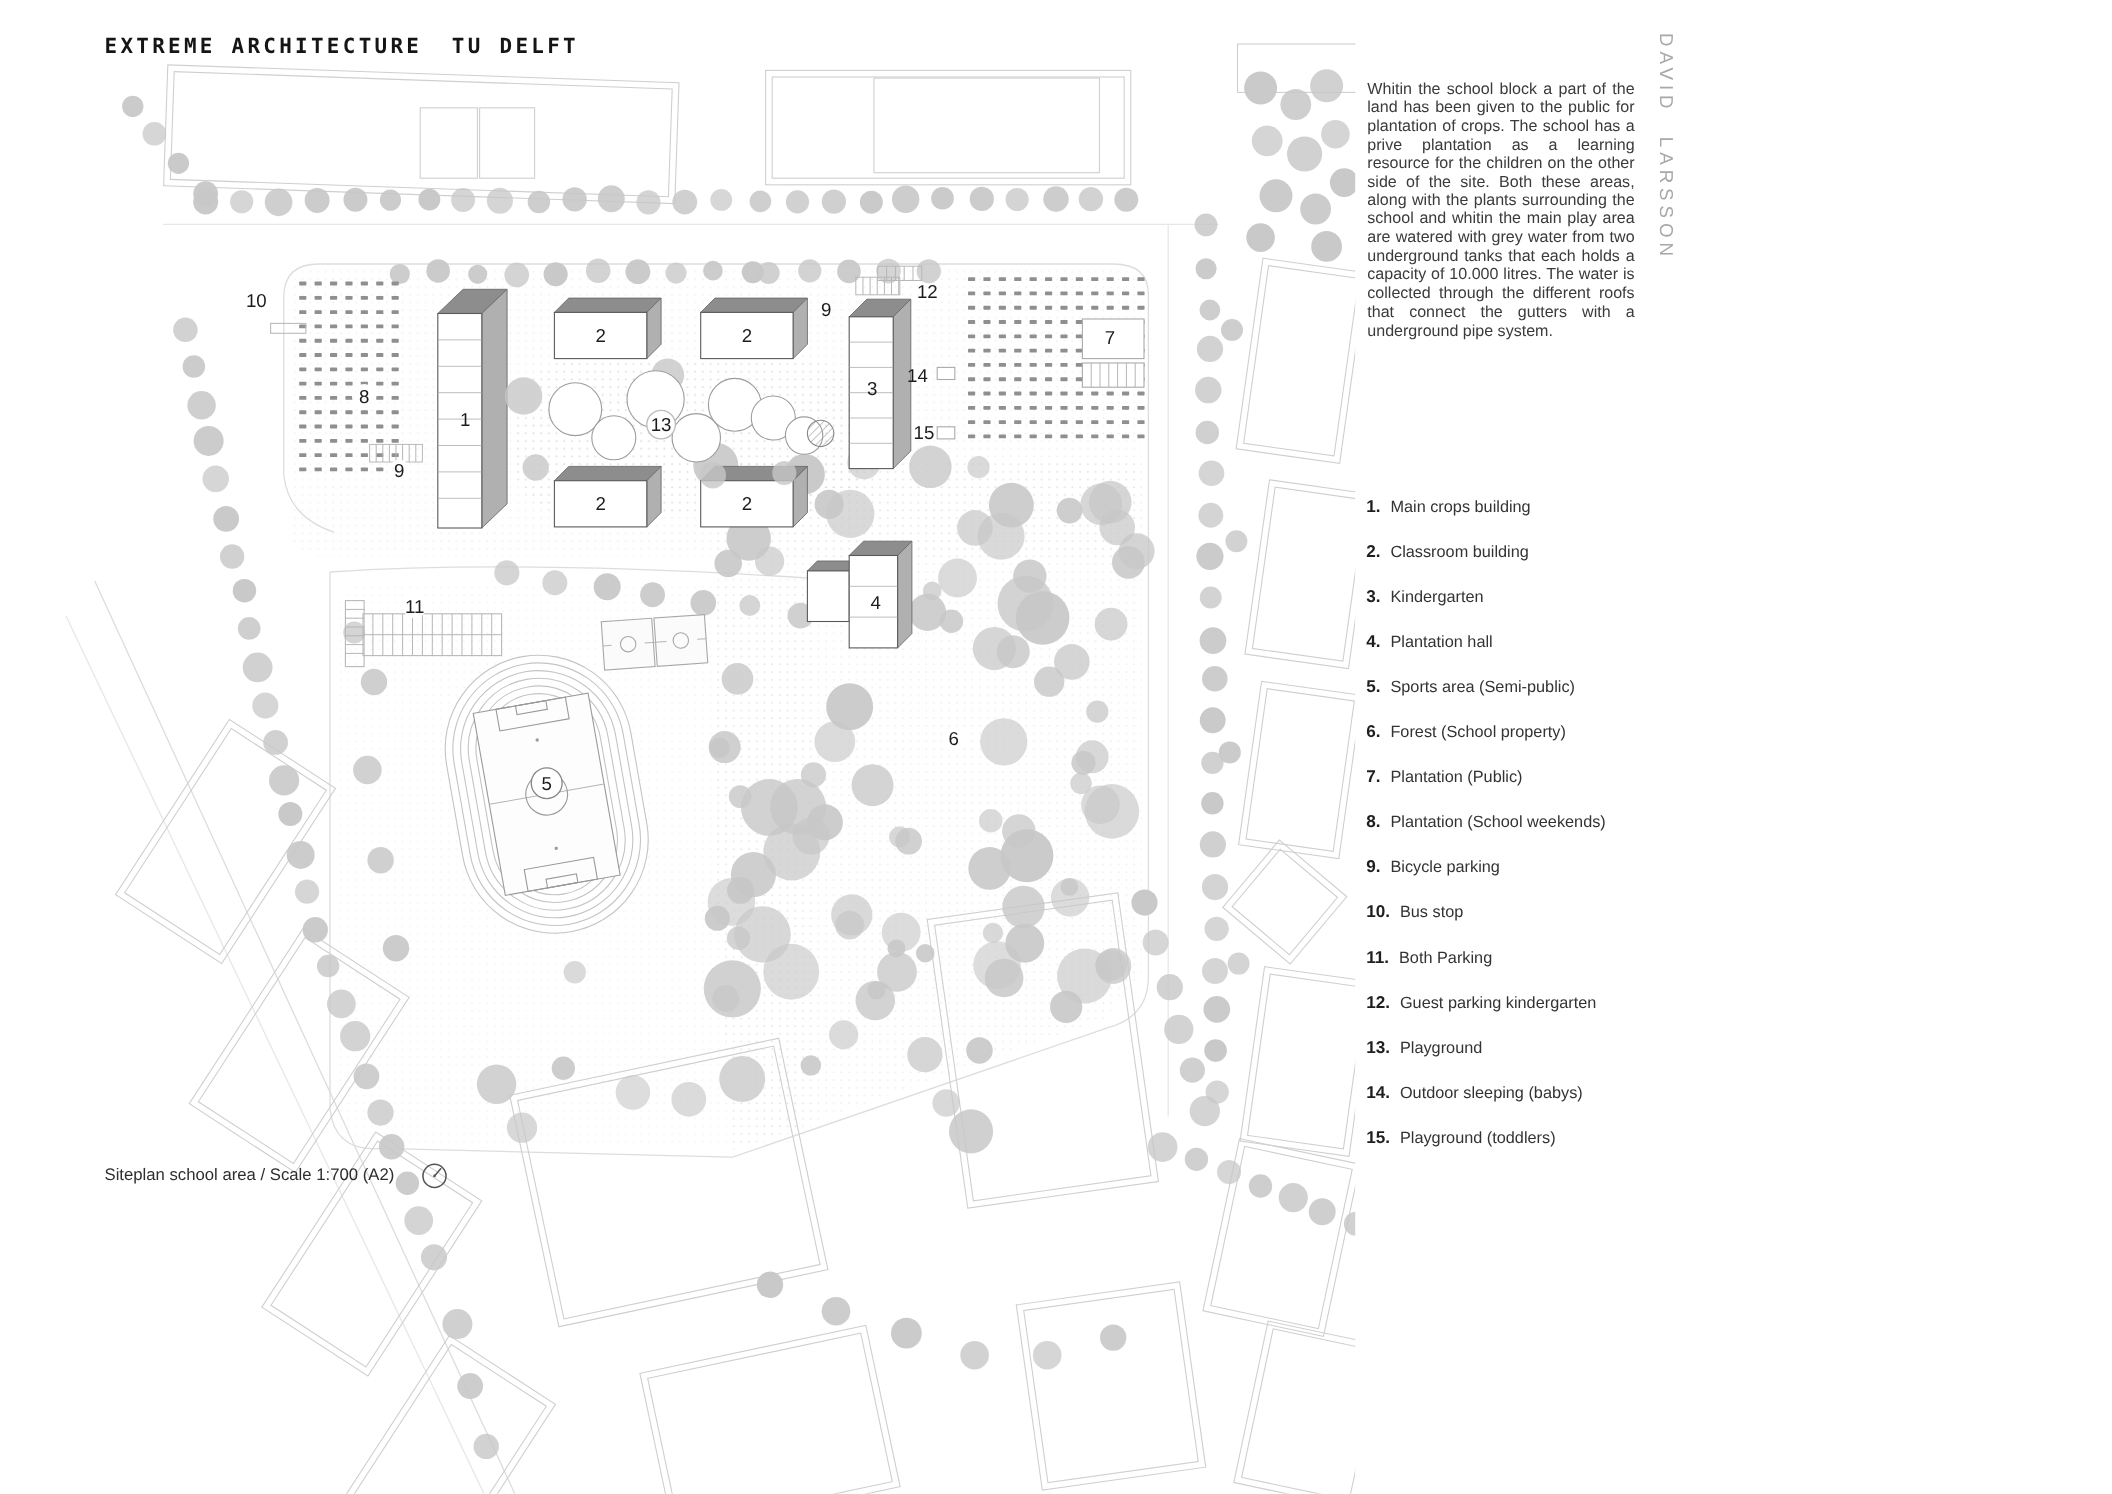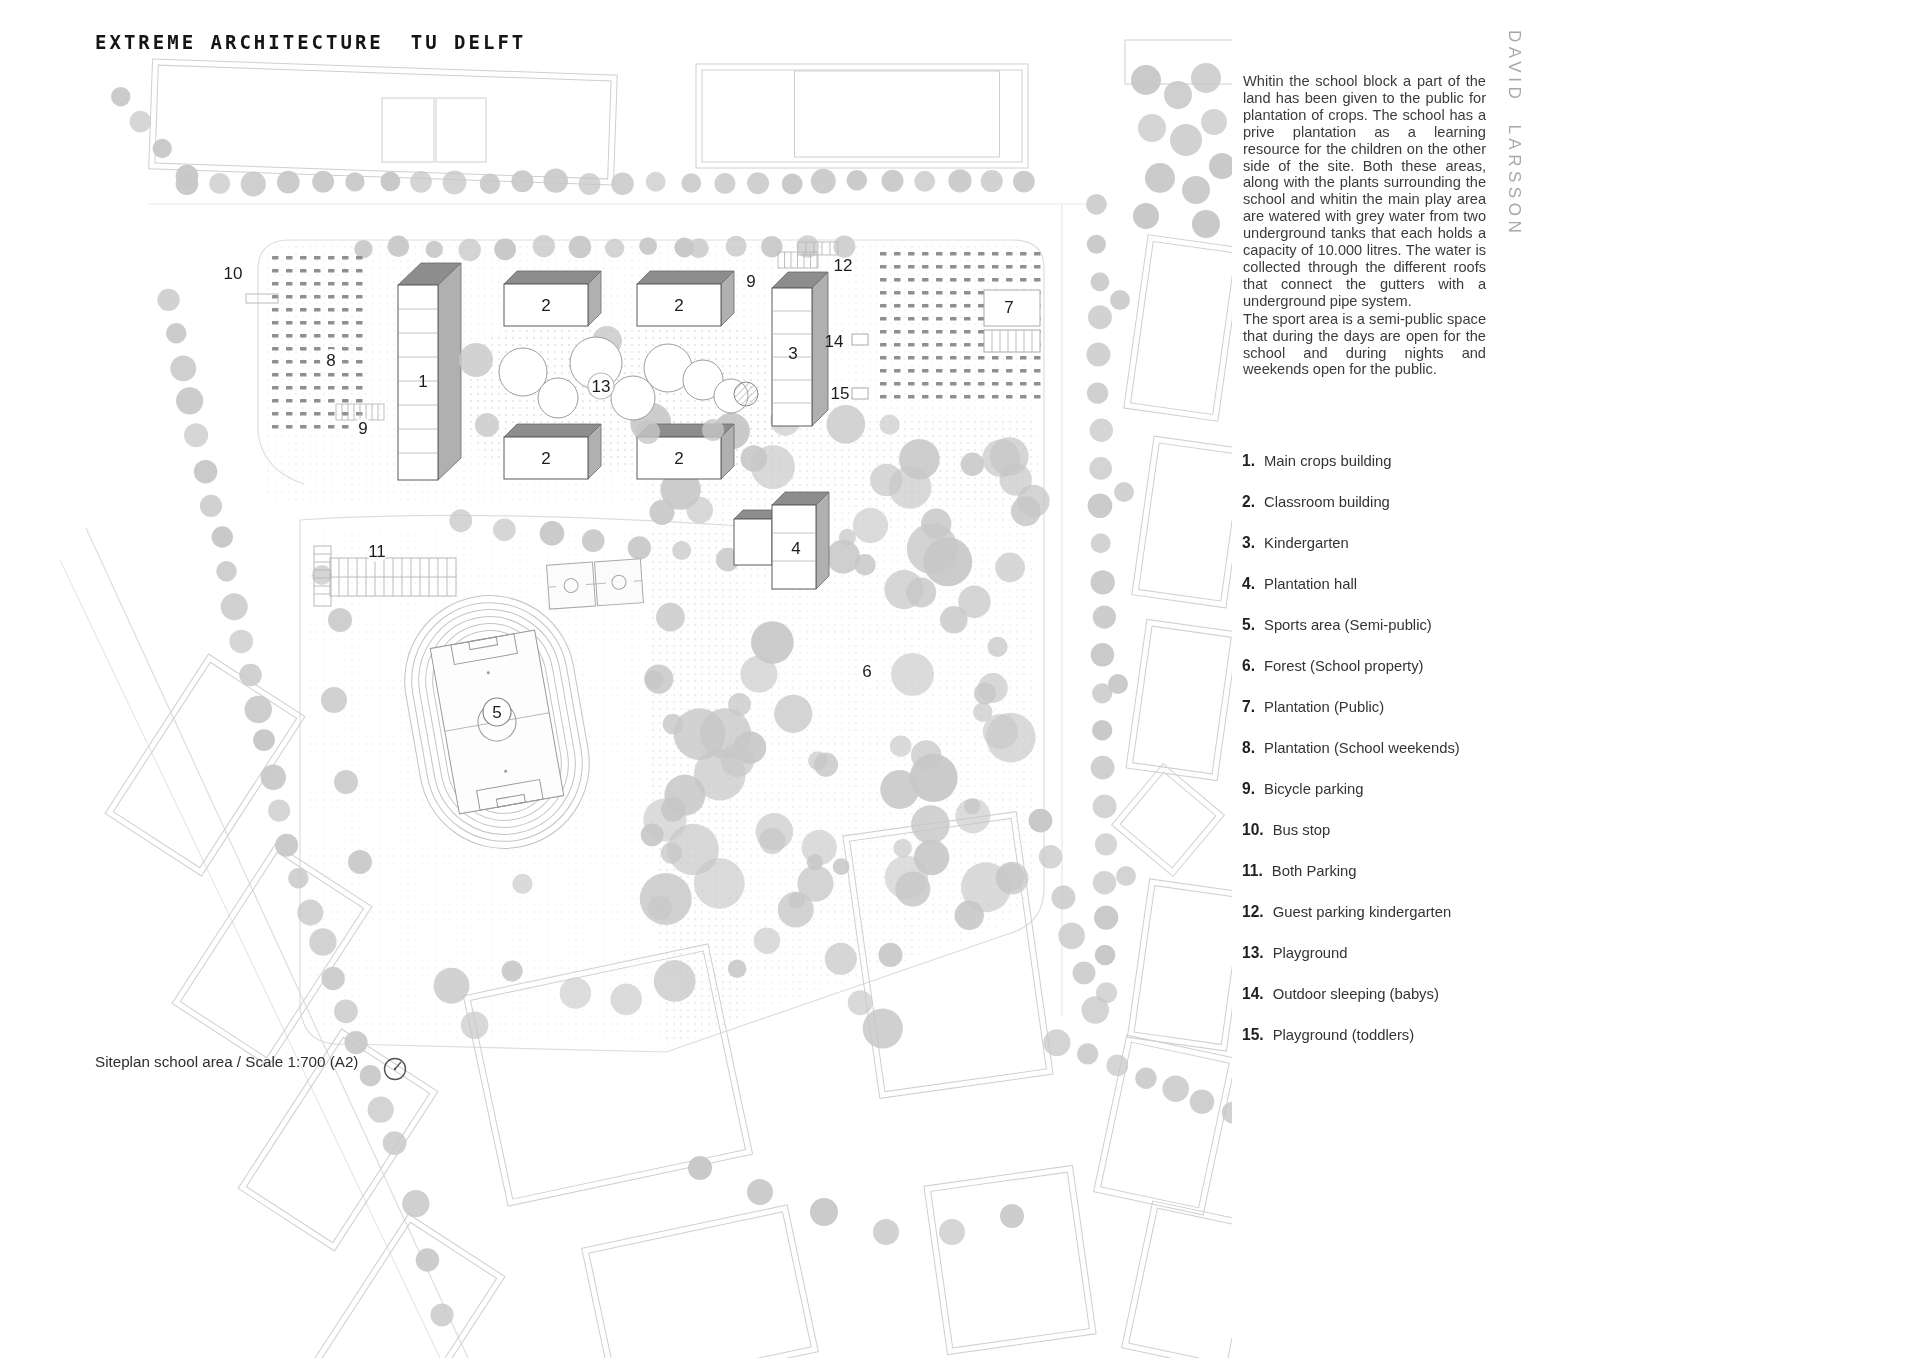"The sport area is a" p { html: <p>The sport area is a semi-public space that during the days are open for the school and during nights and weekends open for the public.</p> -> none }
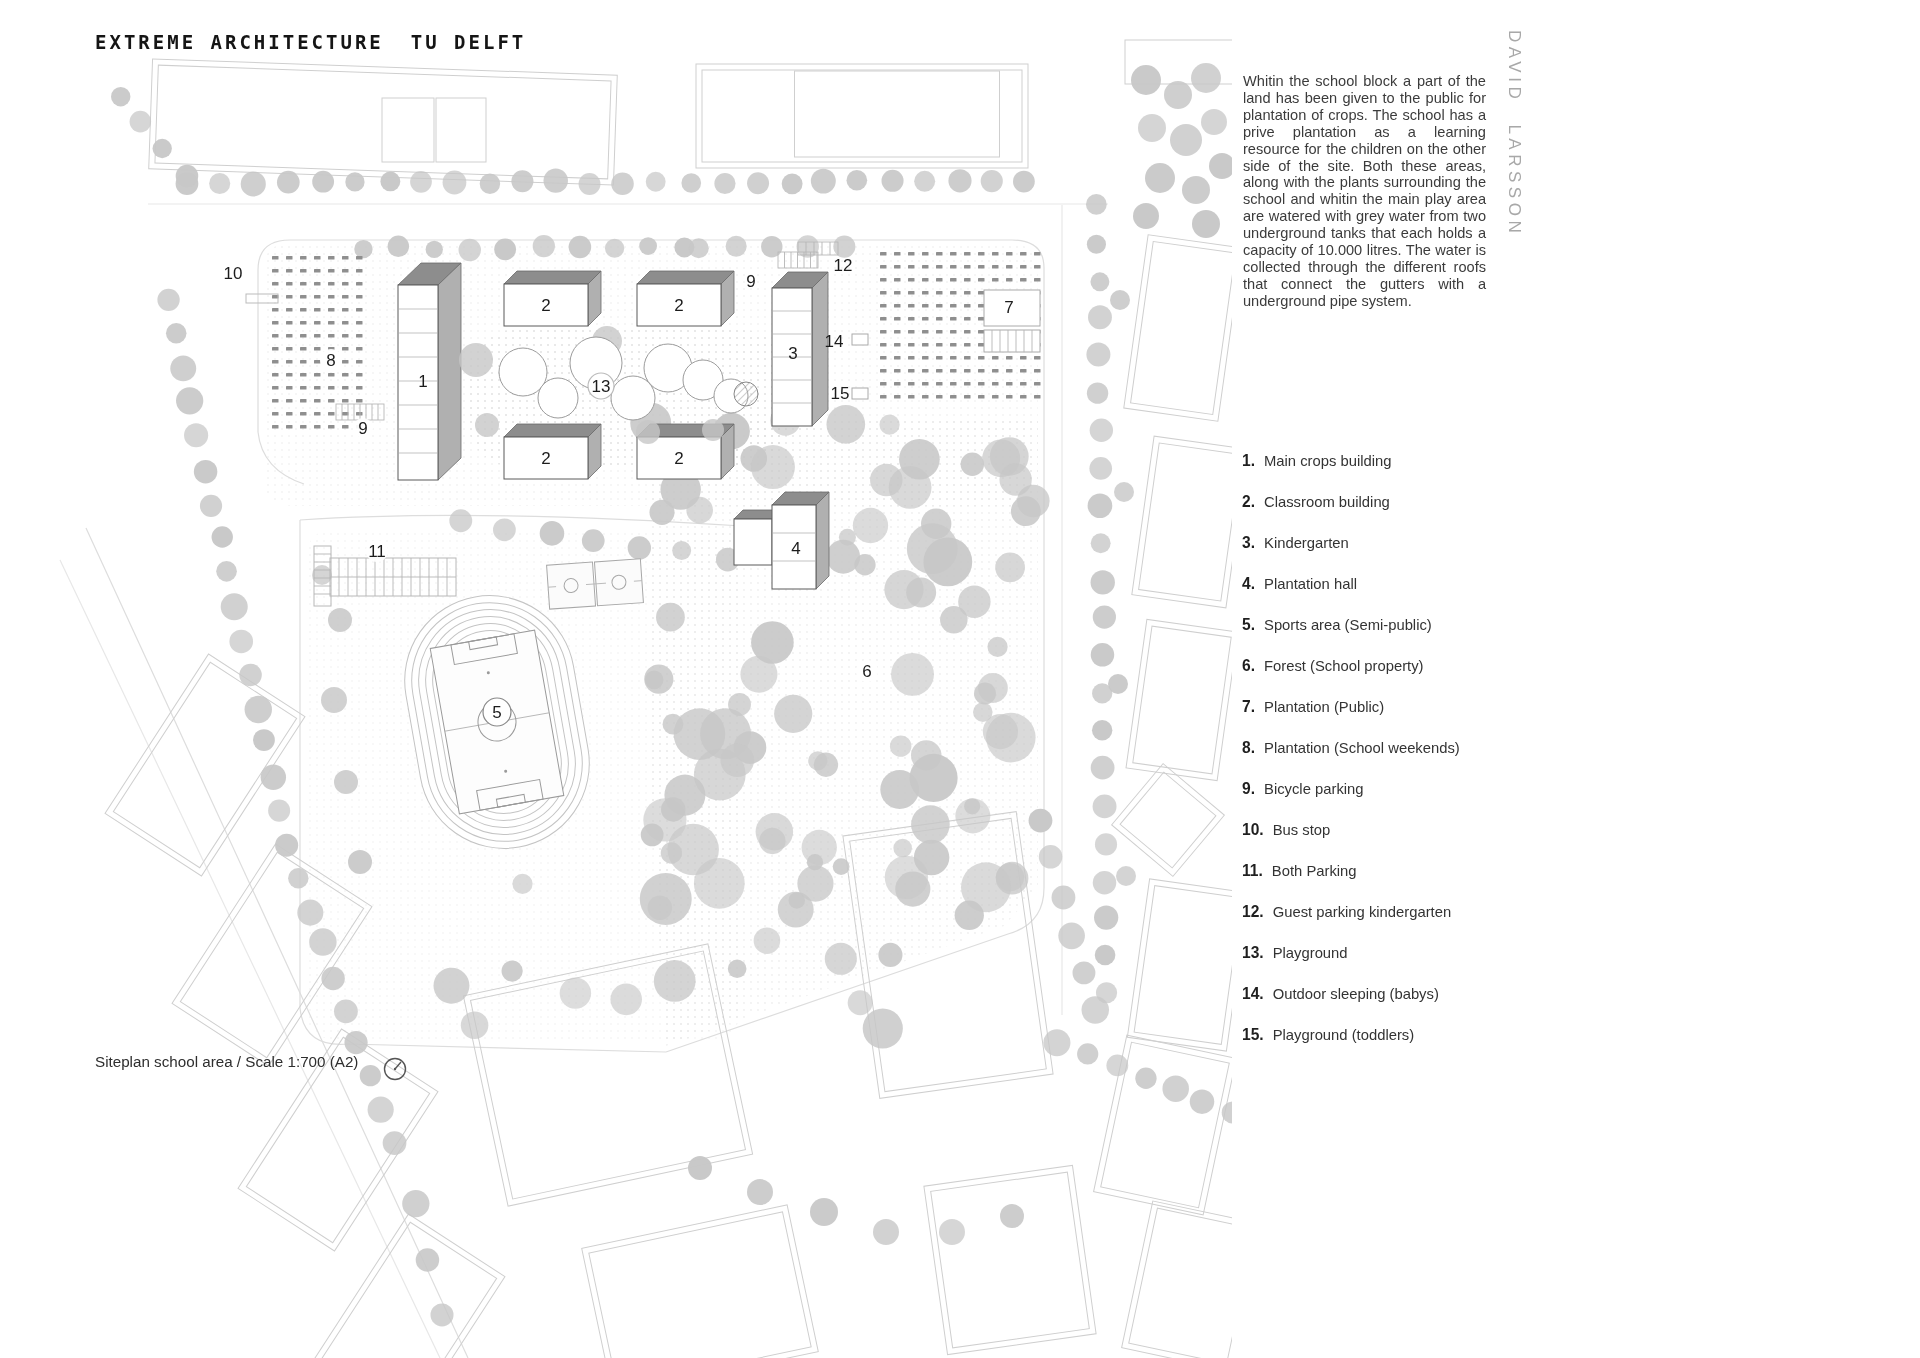"Siteplan school area / Scale" .footer { align-items: flex-start -> center }
